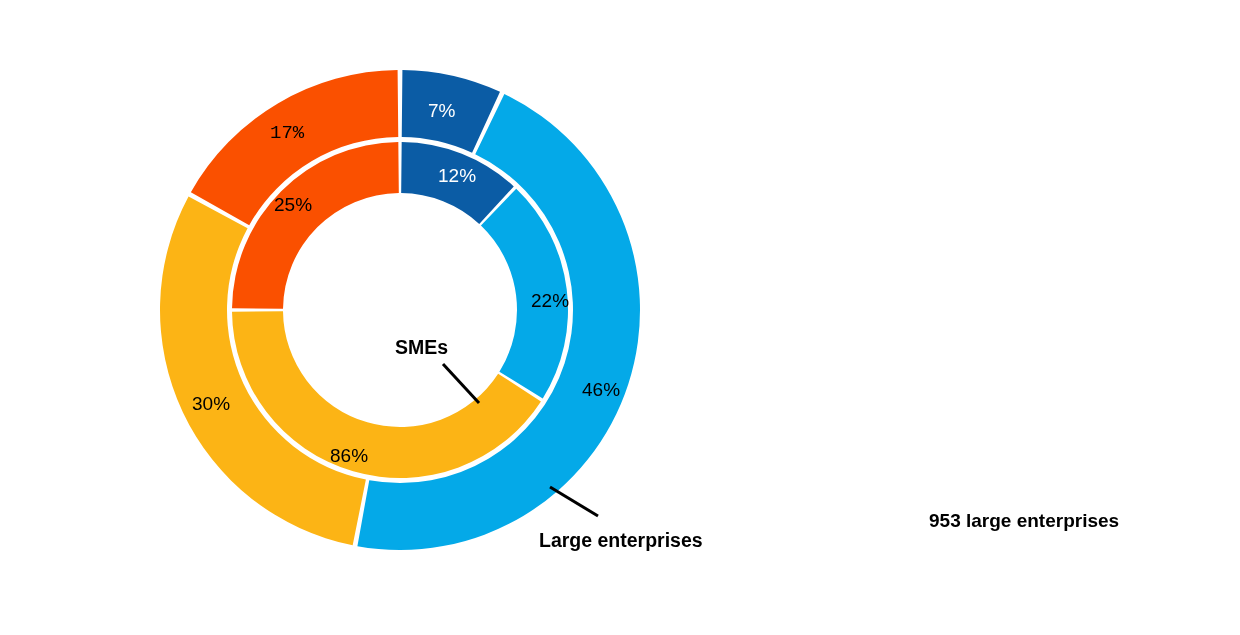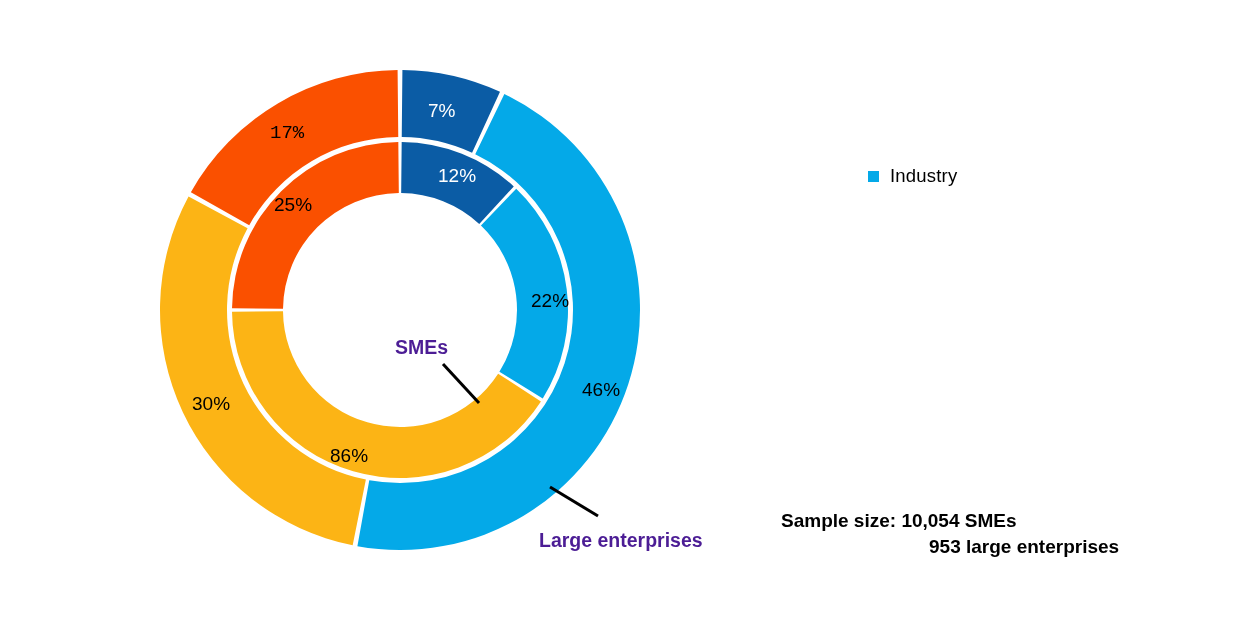"Industry" div.legend-item { html: <div> <span></span> <span>Industry</span> </div> -> none }
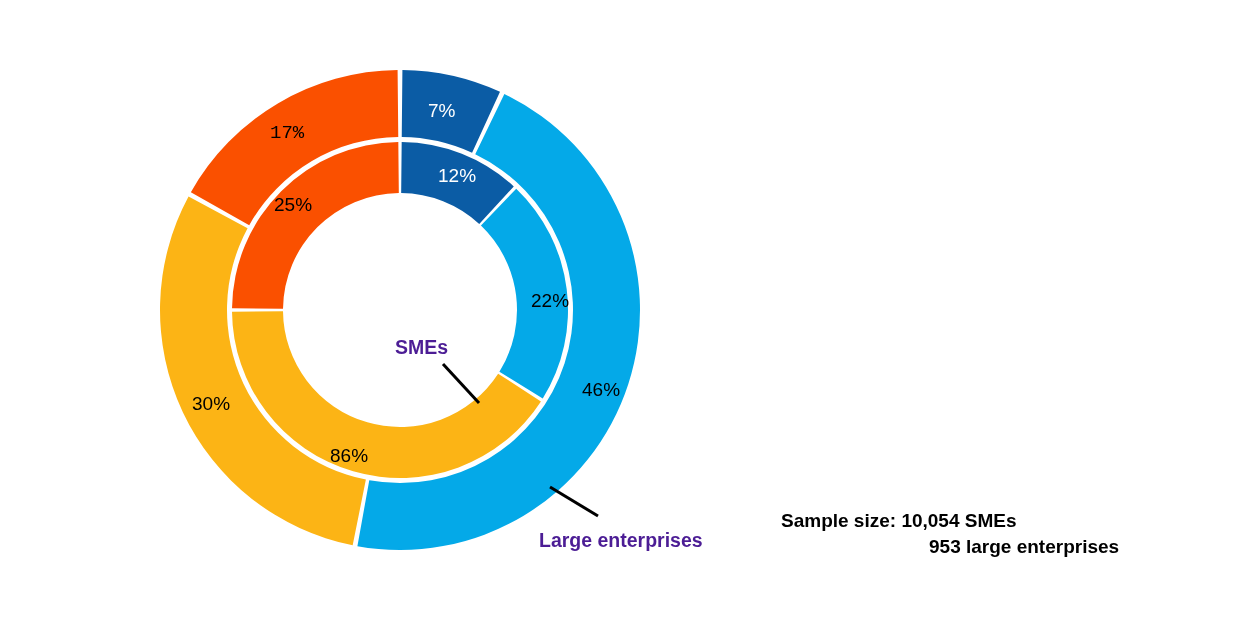"SMEs" .pointer-label { color: #4c1d95 -> #000000 }
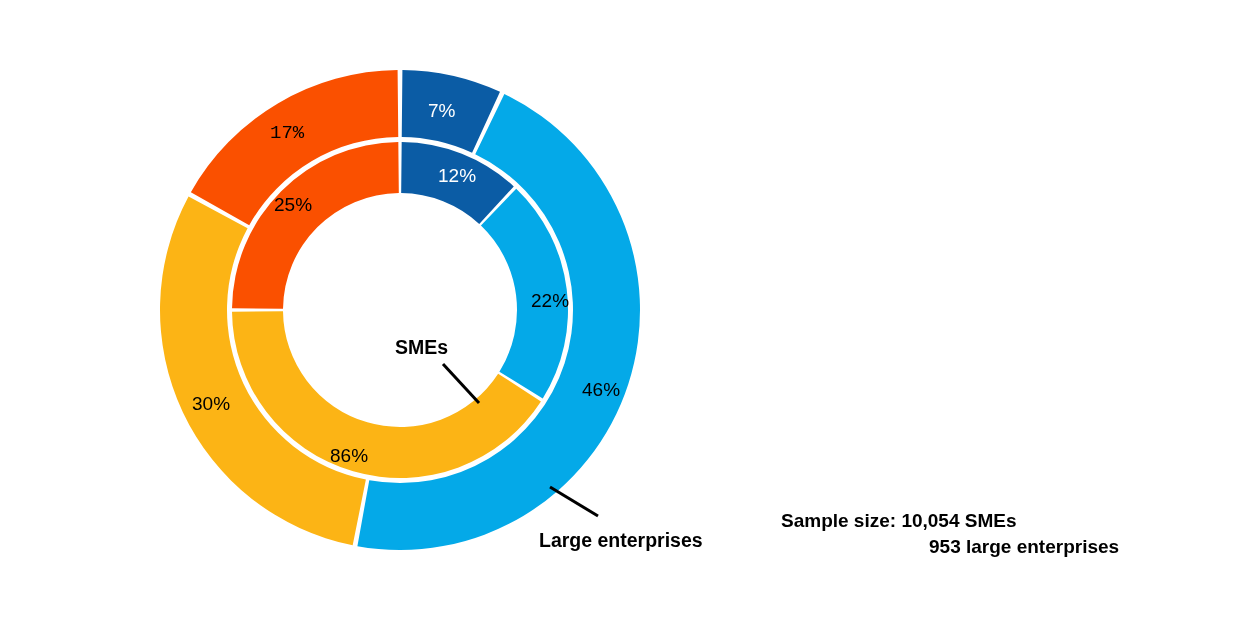"Sample size: 10,054 SMEs" div { html: <div>Sample size: 10,054 SMEs</div> -> none }
